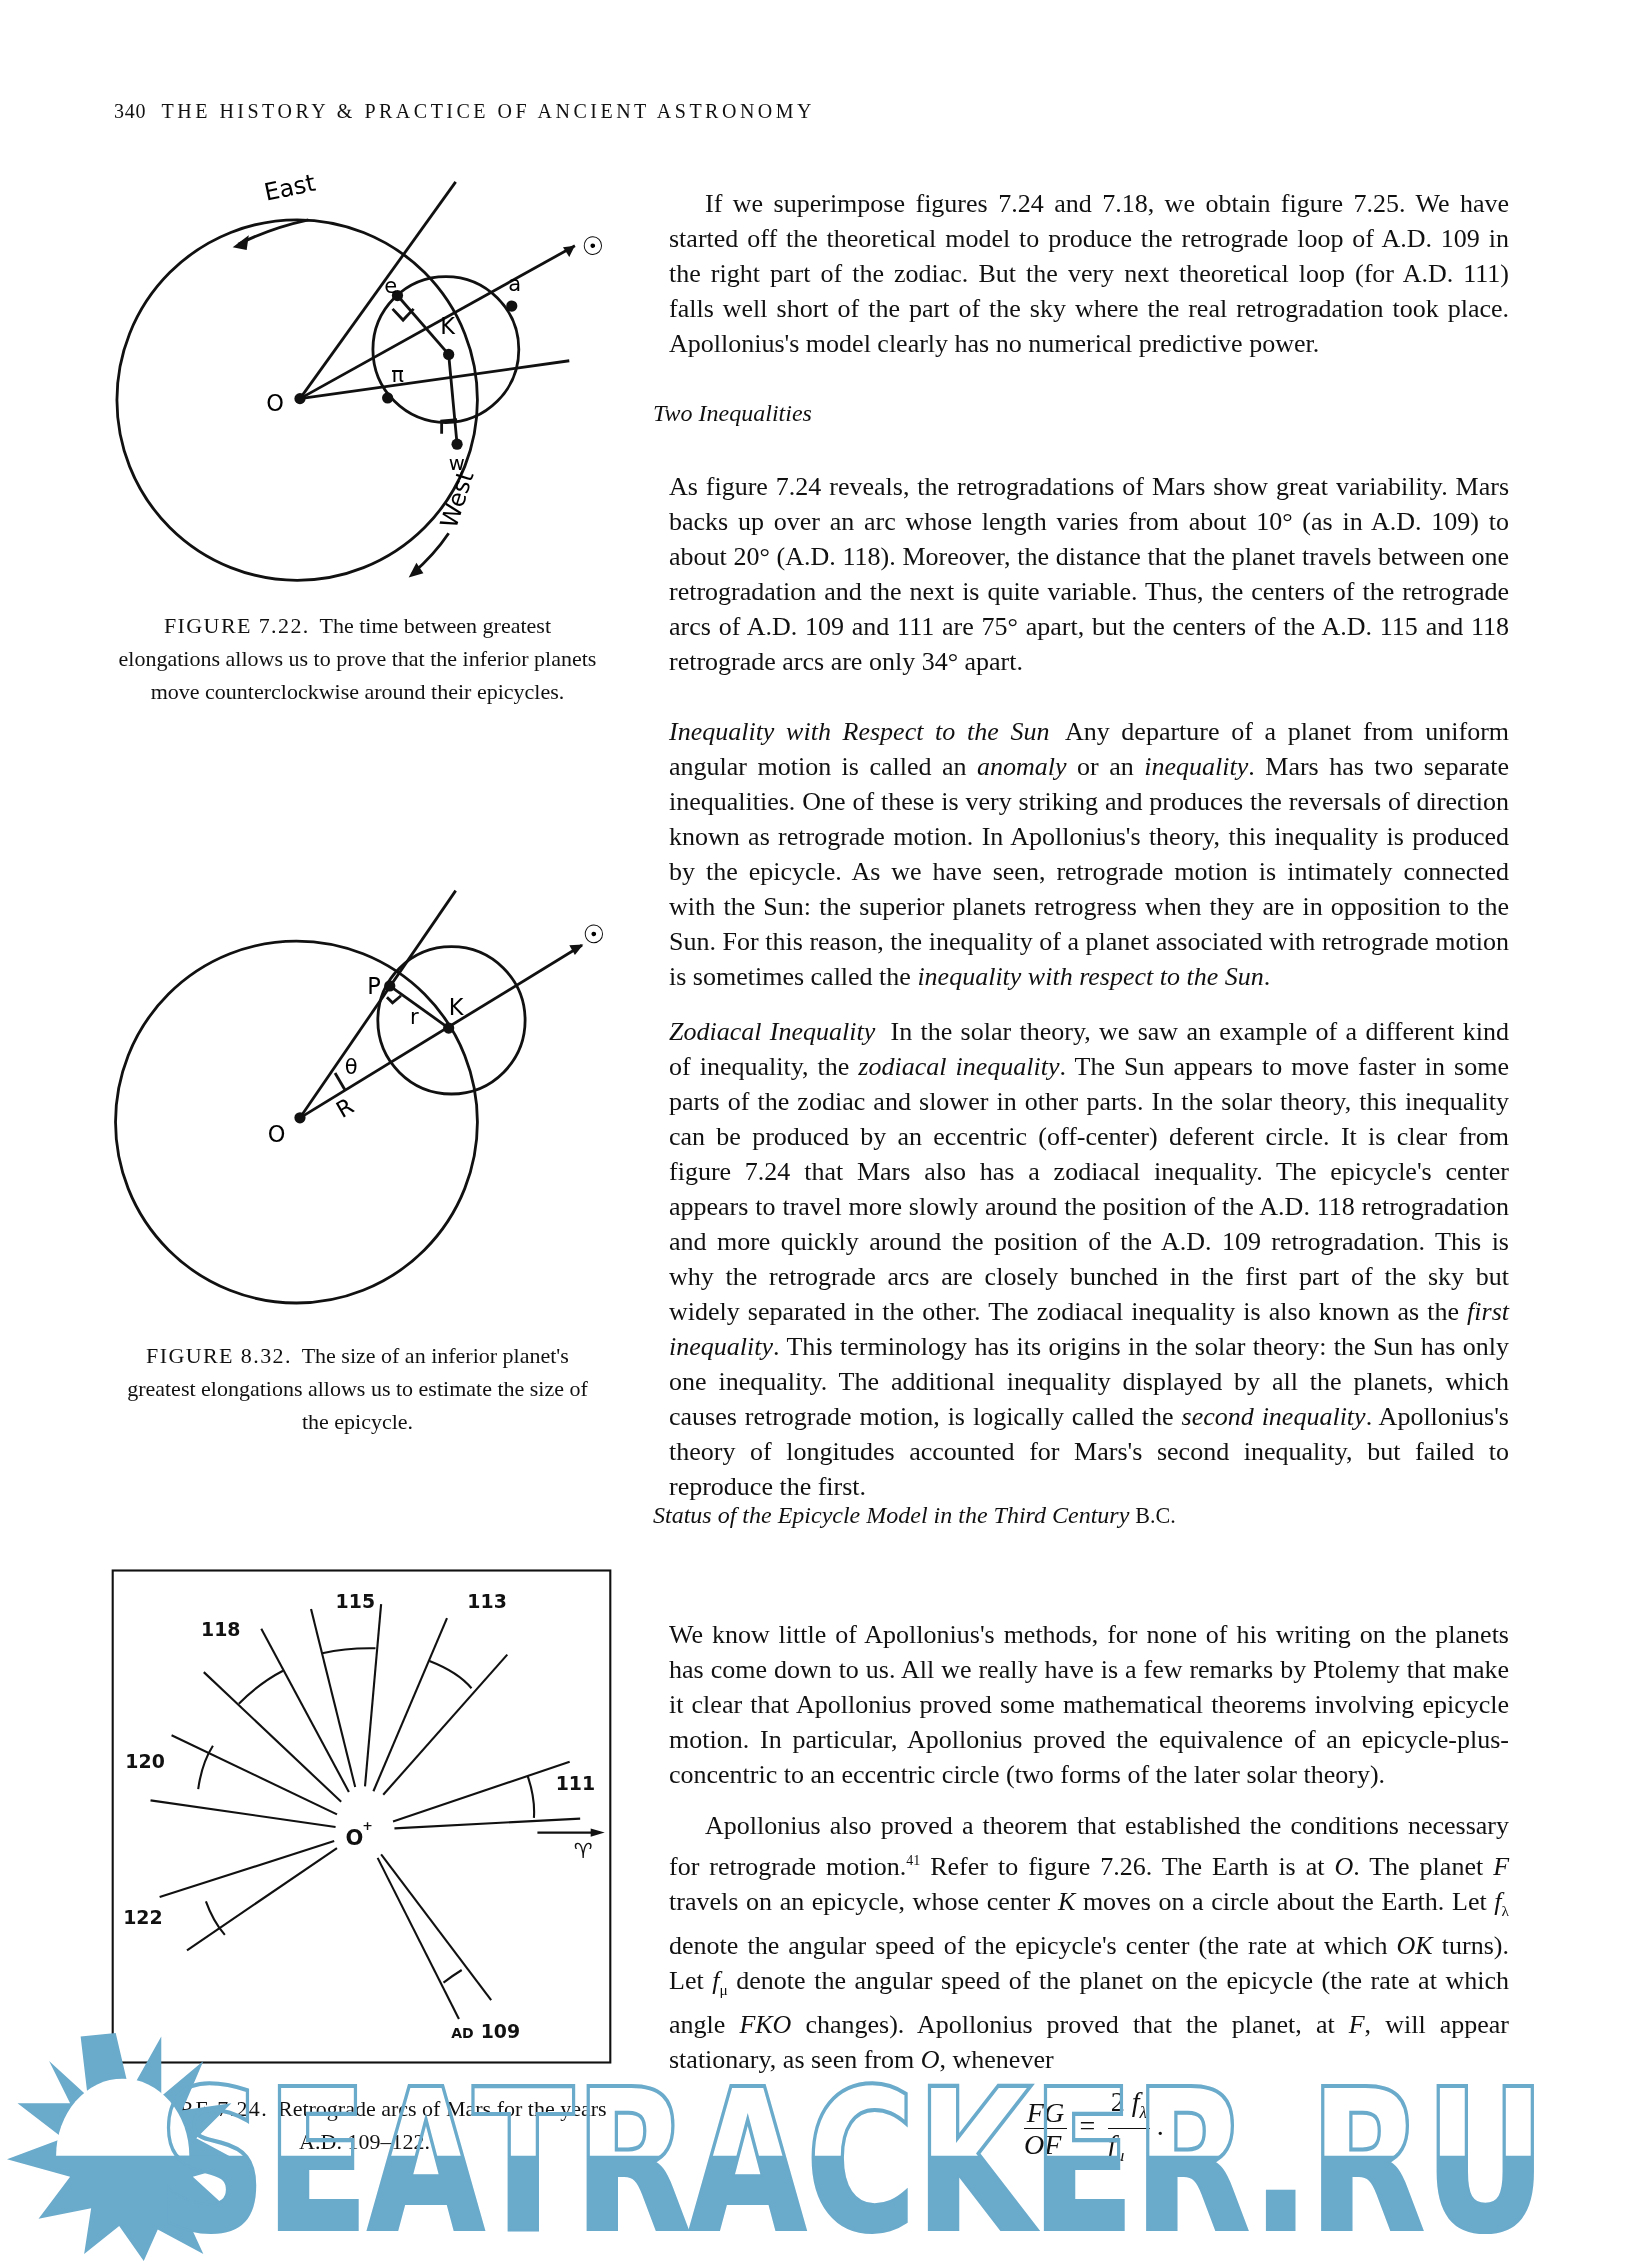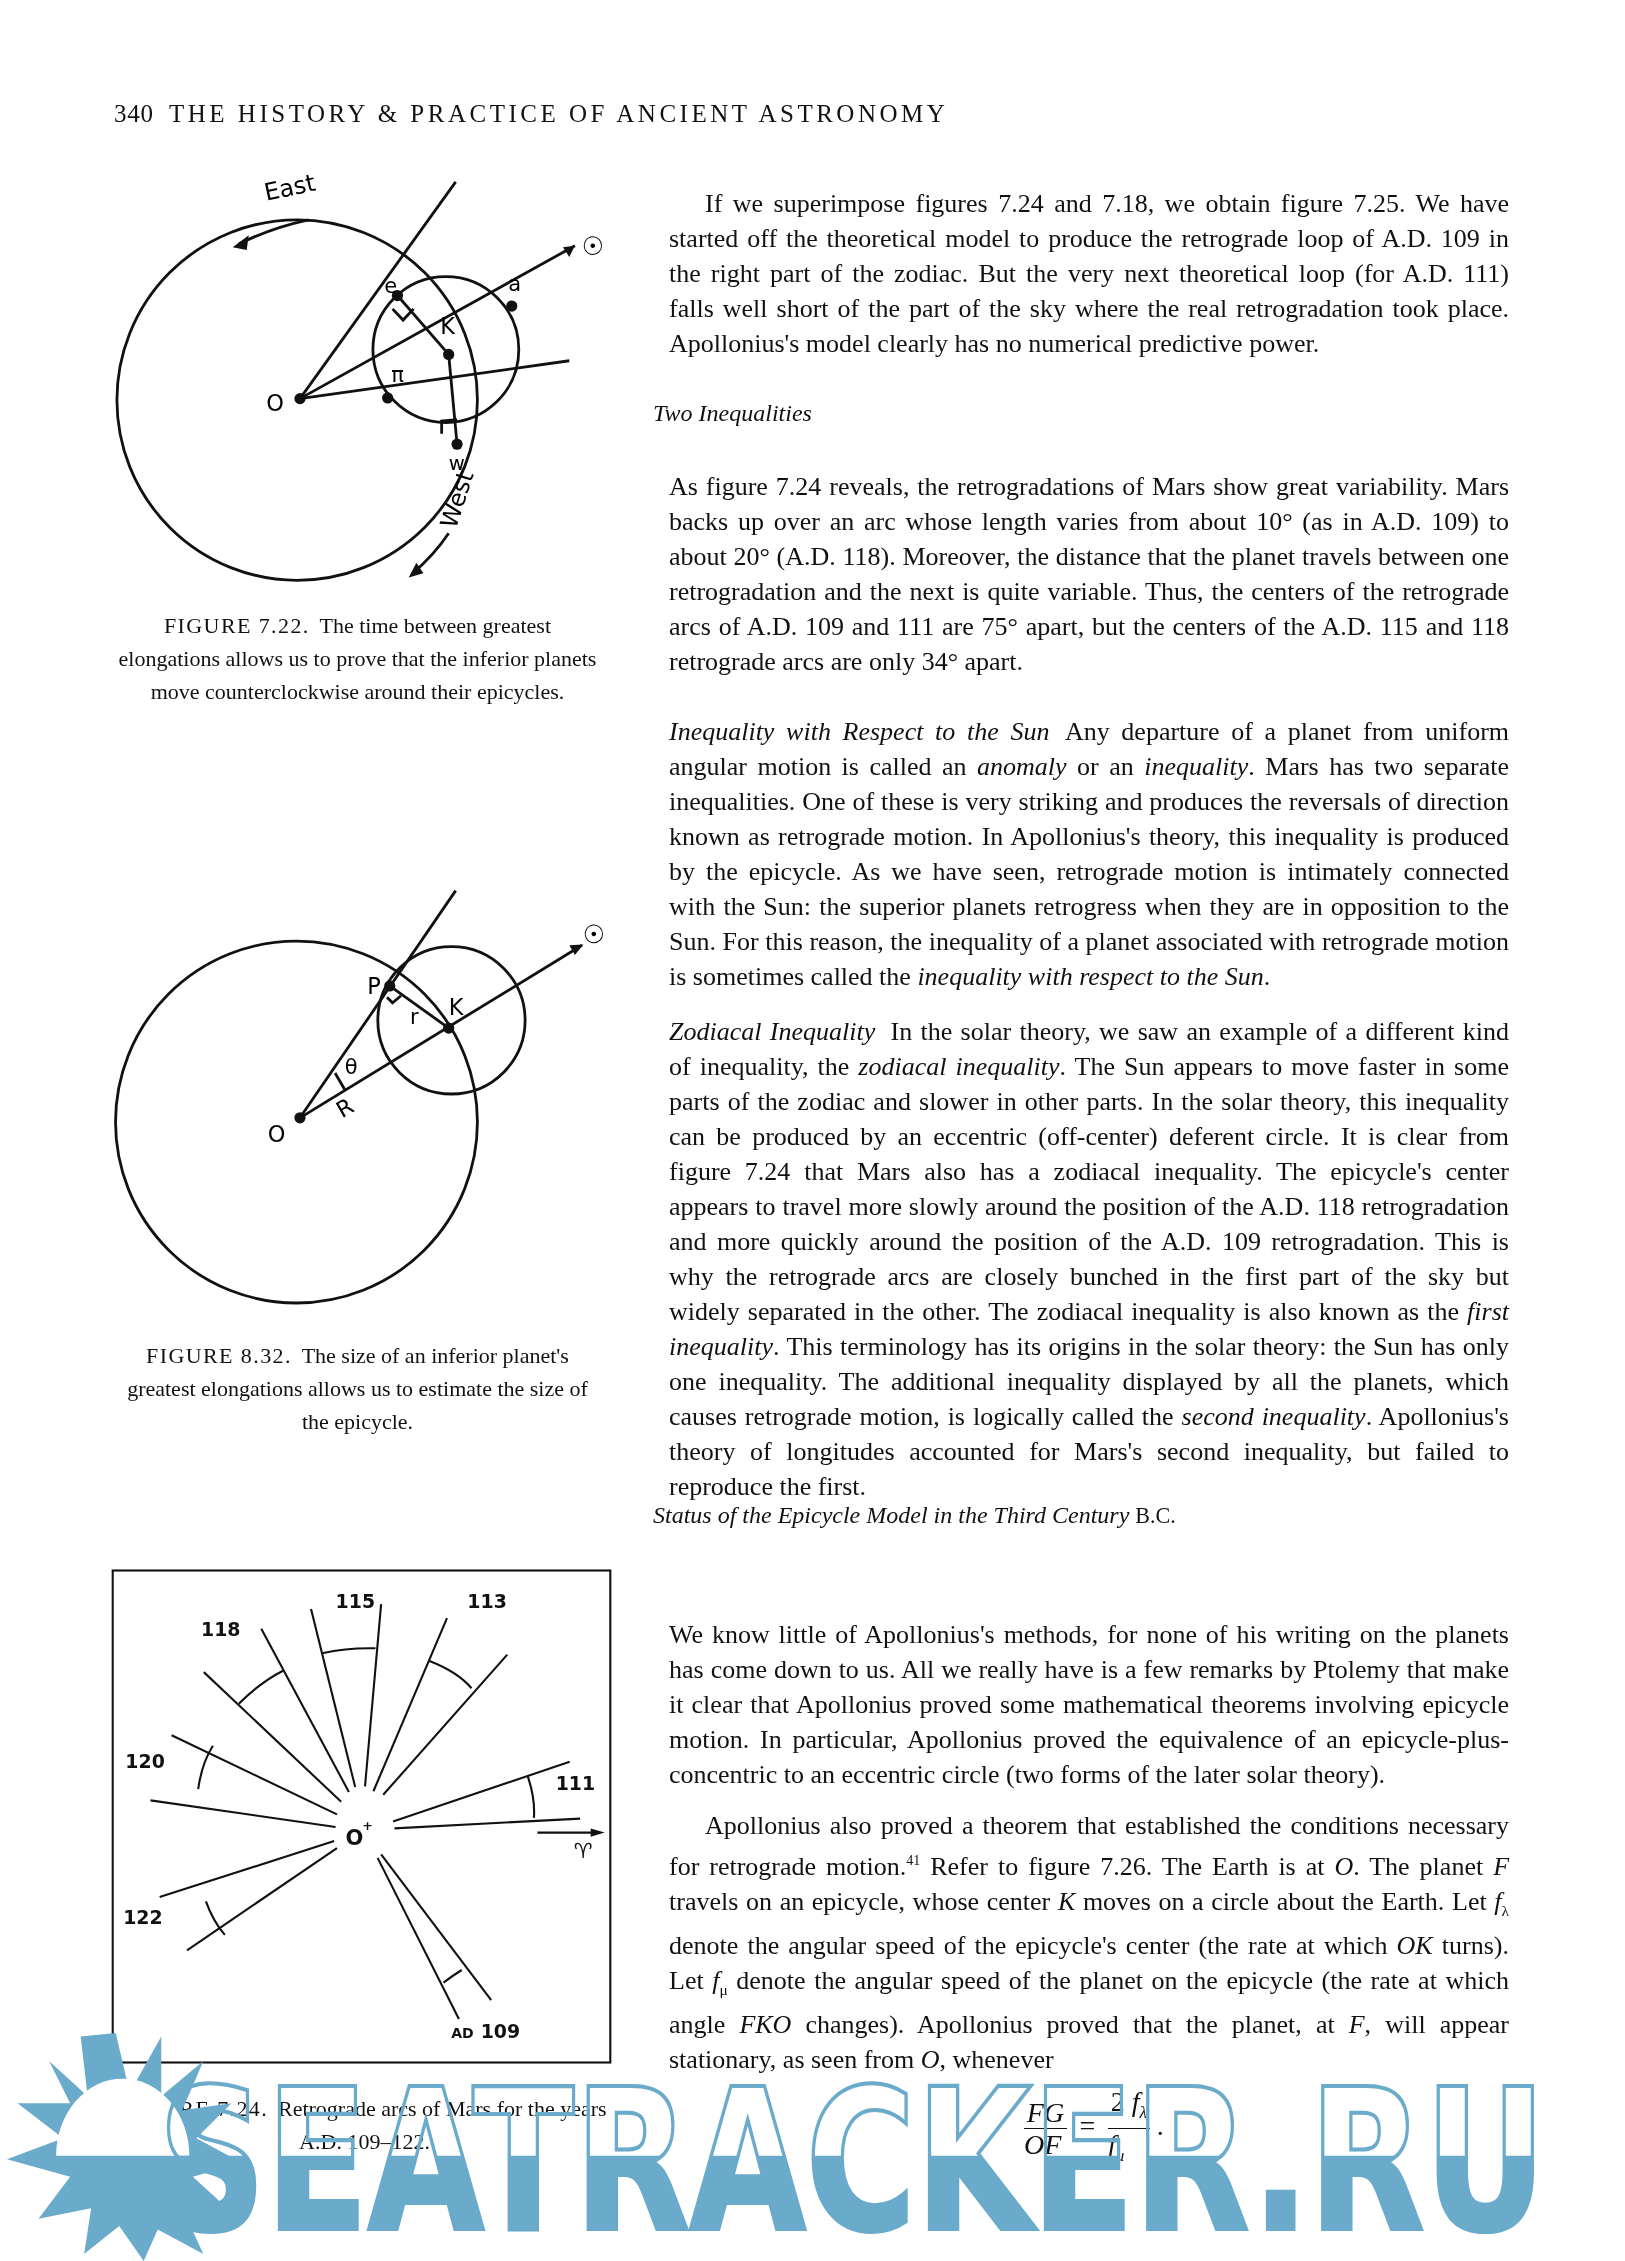"340 THE HISTORY & PRACTICE" .running-head { font-size: 25px -> 20px }
